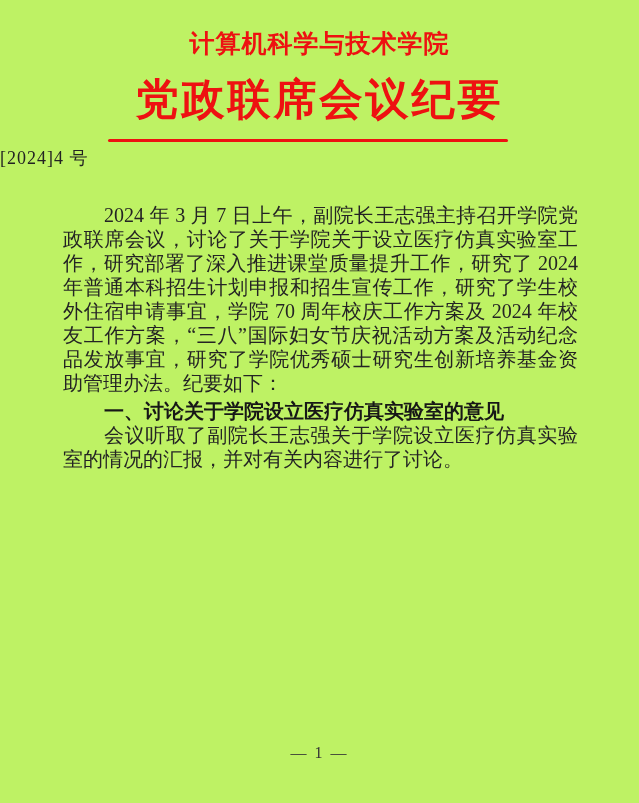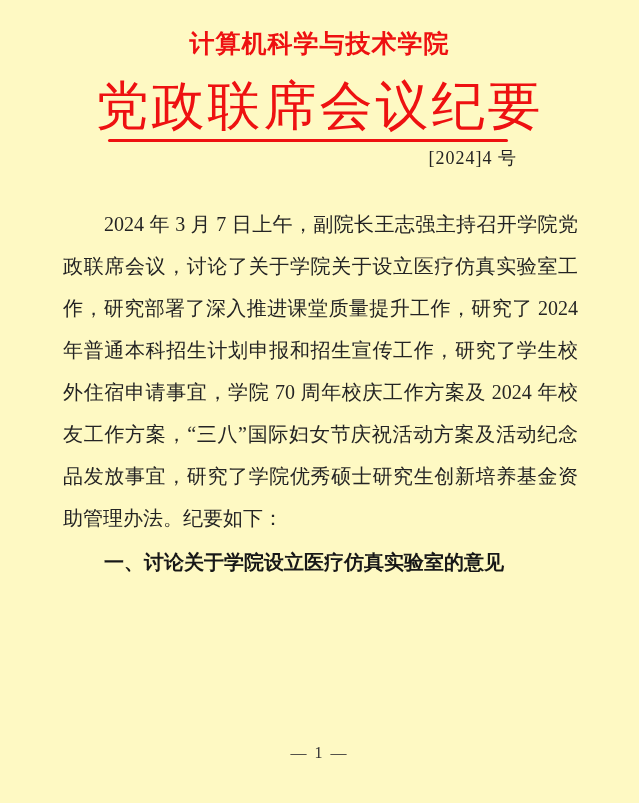"计算机科学与技术学院" .page { background: #fef9c3 -> #bef264 }
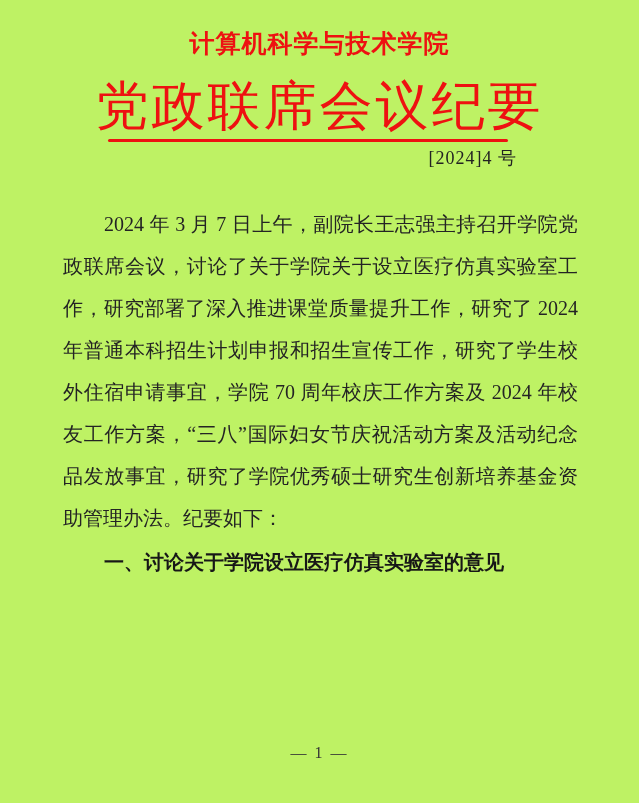"党政联席会议纪要" .doc-title { font-size: 53px -> 43px; font-weight: normal -> bold }
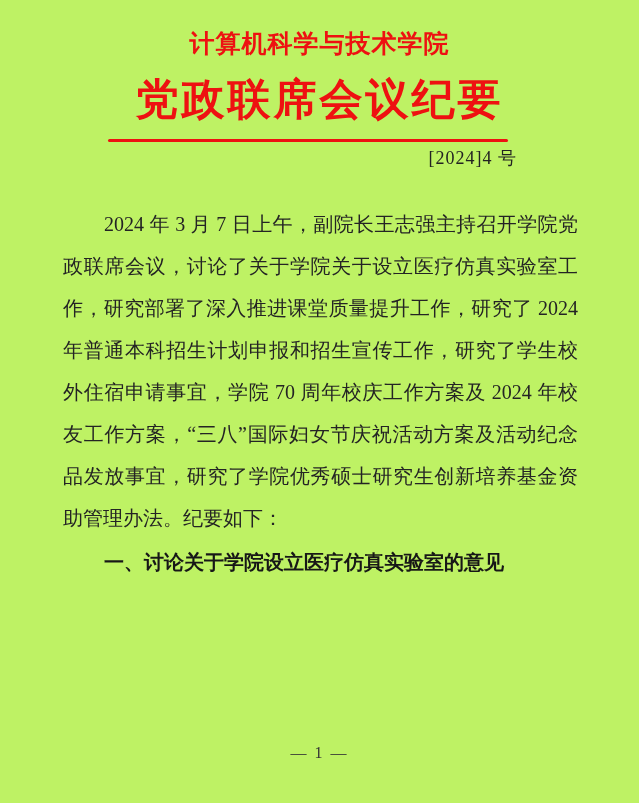"[2024]4 号" .doc-number { text-align: right -> left }
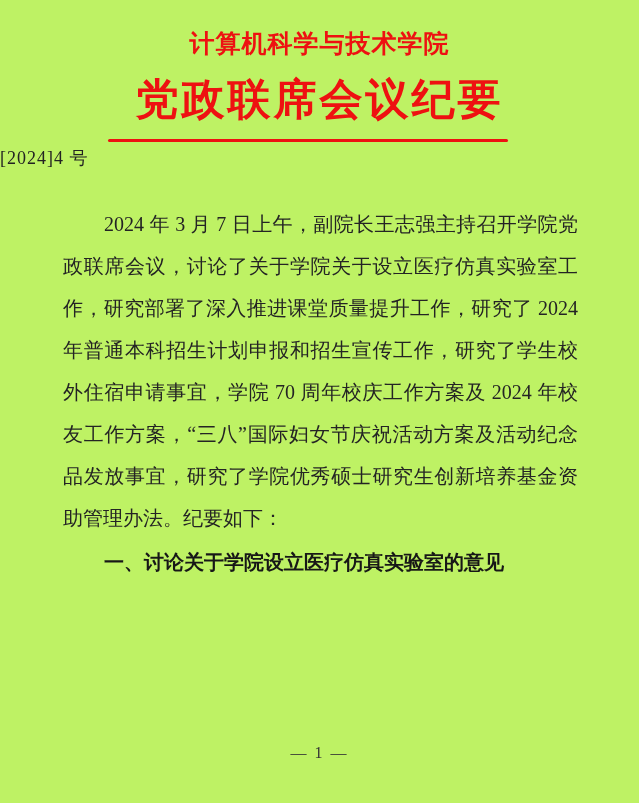"2024 年 3 月 7" .body-text { line-height: 42px -> 24px }
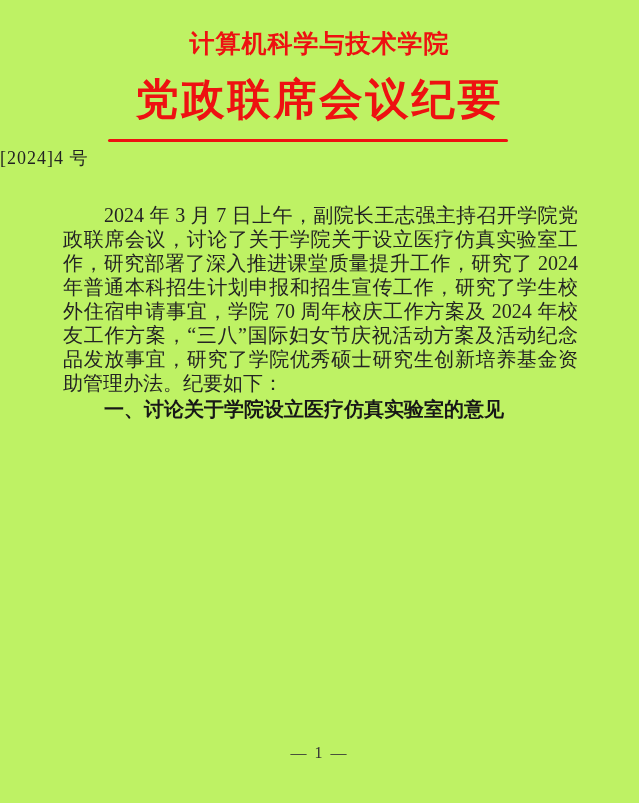"一、讨论关于学院设立医疗仿真实验室的意见" .block.heading { font-family: Liberation Mono, monospace -> Liberation Serif, serif }
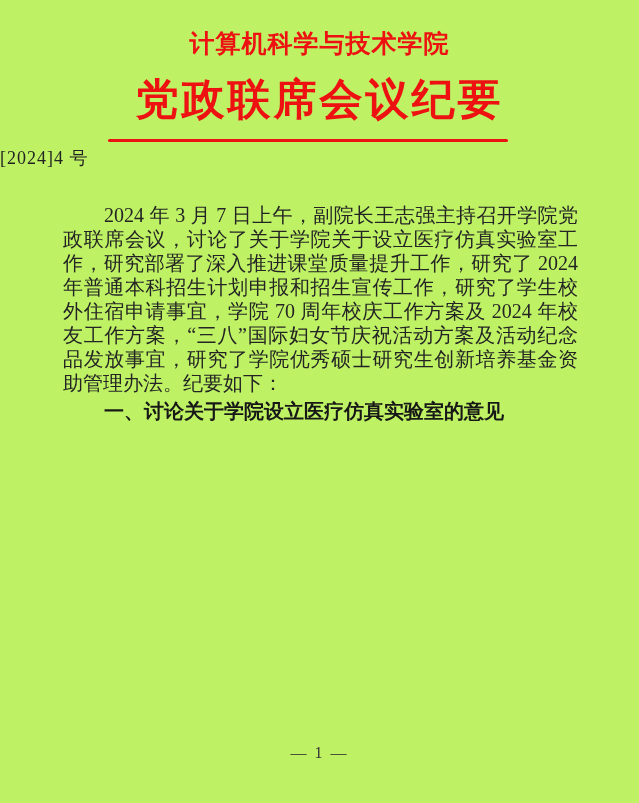"会议听取了副院长王志强关于学院设立医疗仿真实验室的情况的汇报，并对有关内容进行了" p.block { html: none -> <p>会议听取了副院长王志强关于学院设立医疗仿真实验室的情况的汇报，并对有关内容进行了讨论。</p> }
